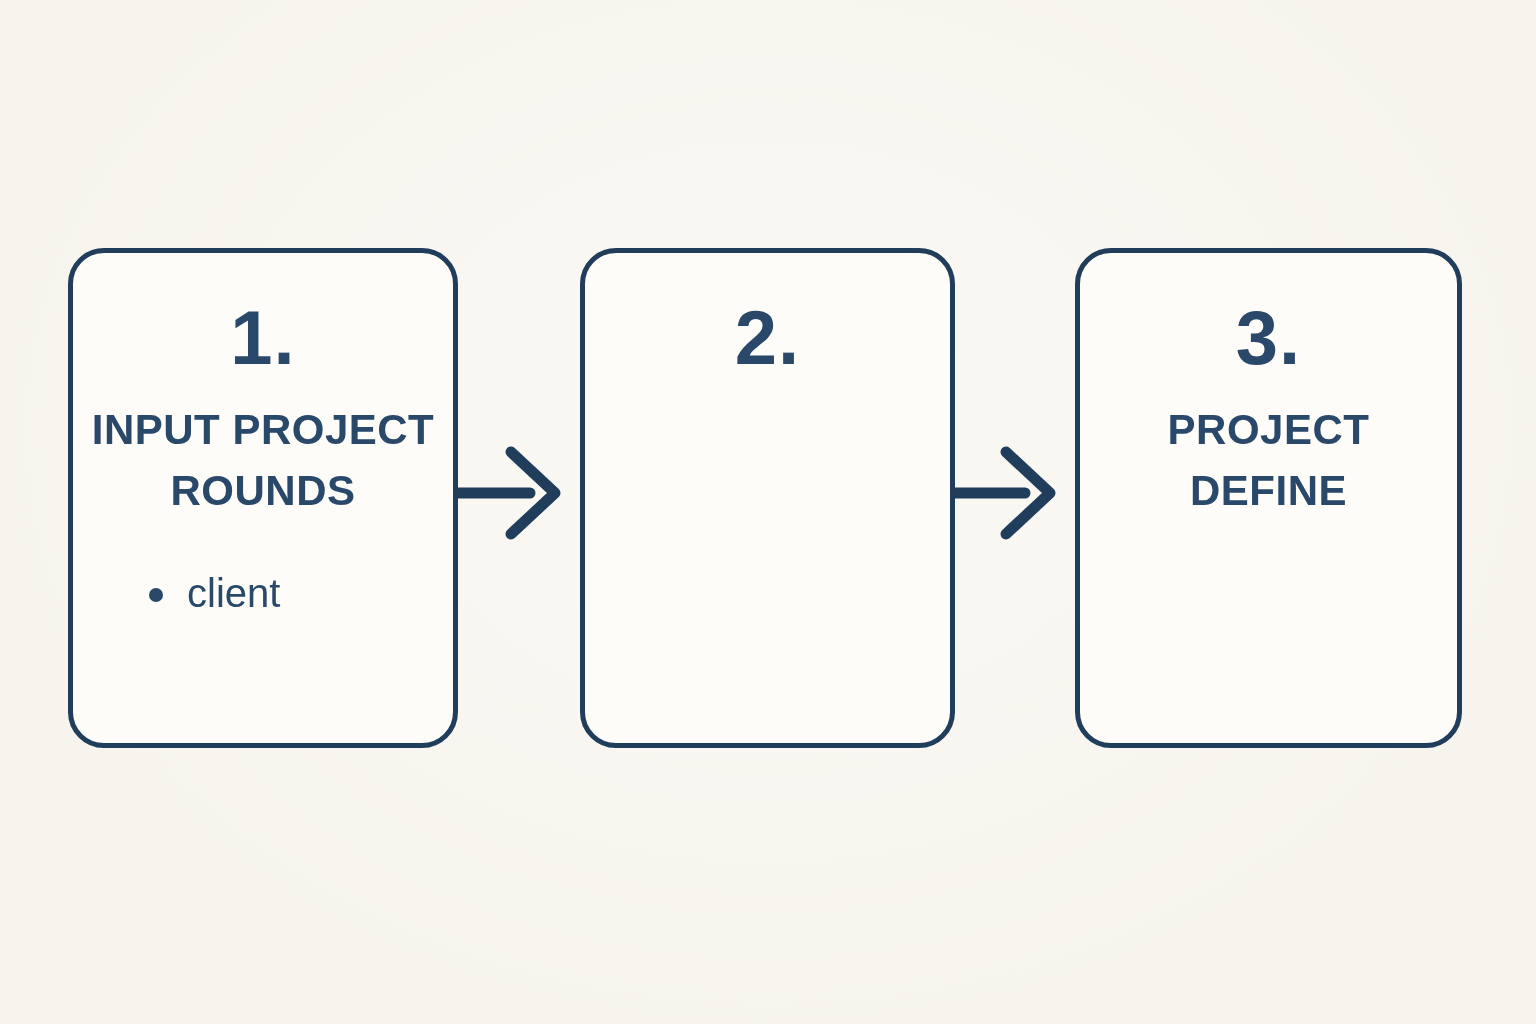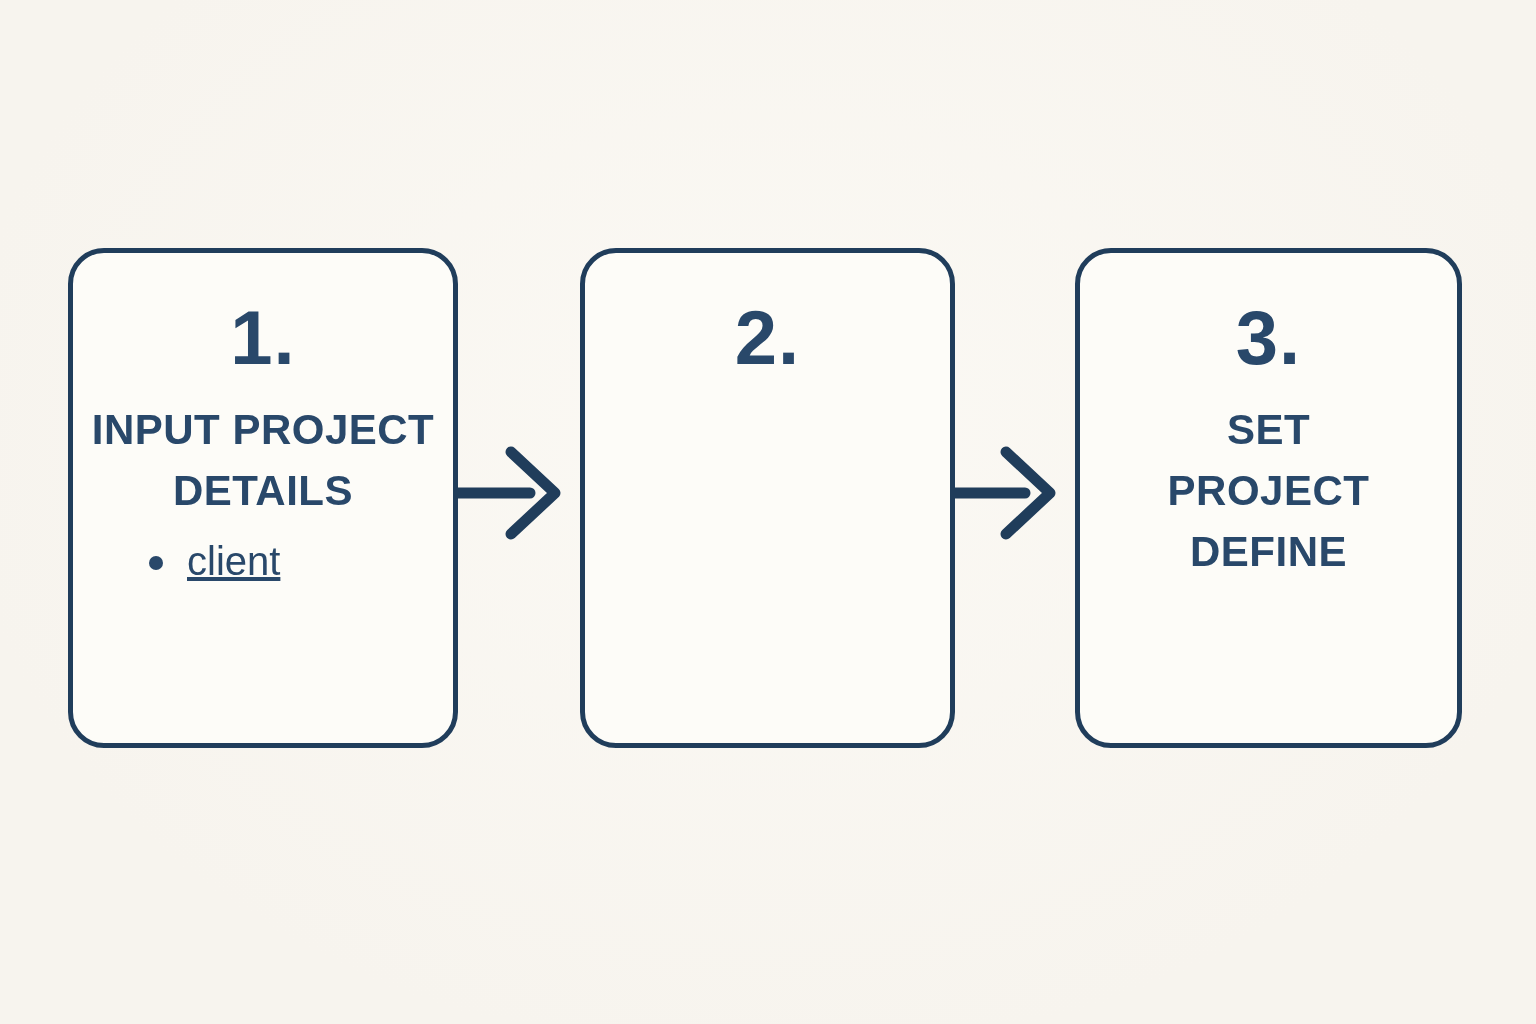"SET" div { html: <div>SET</div> -> none }
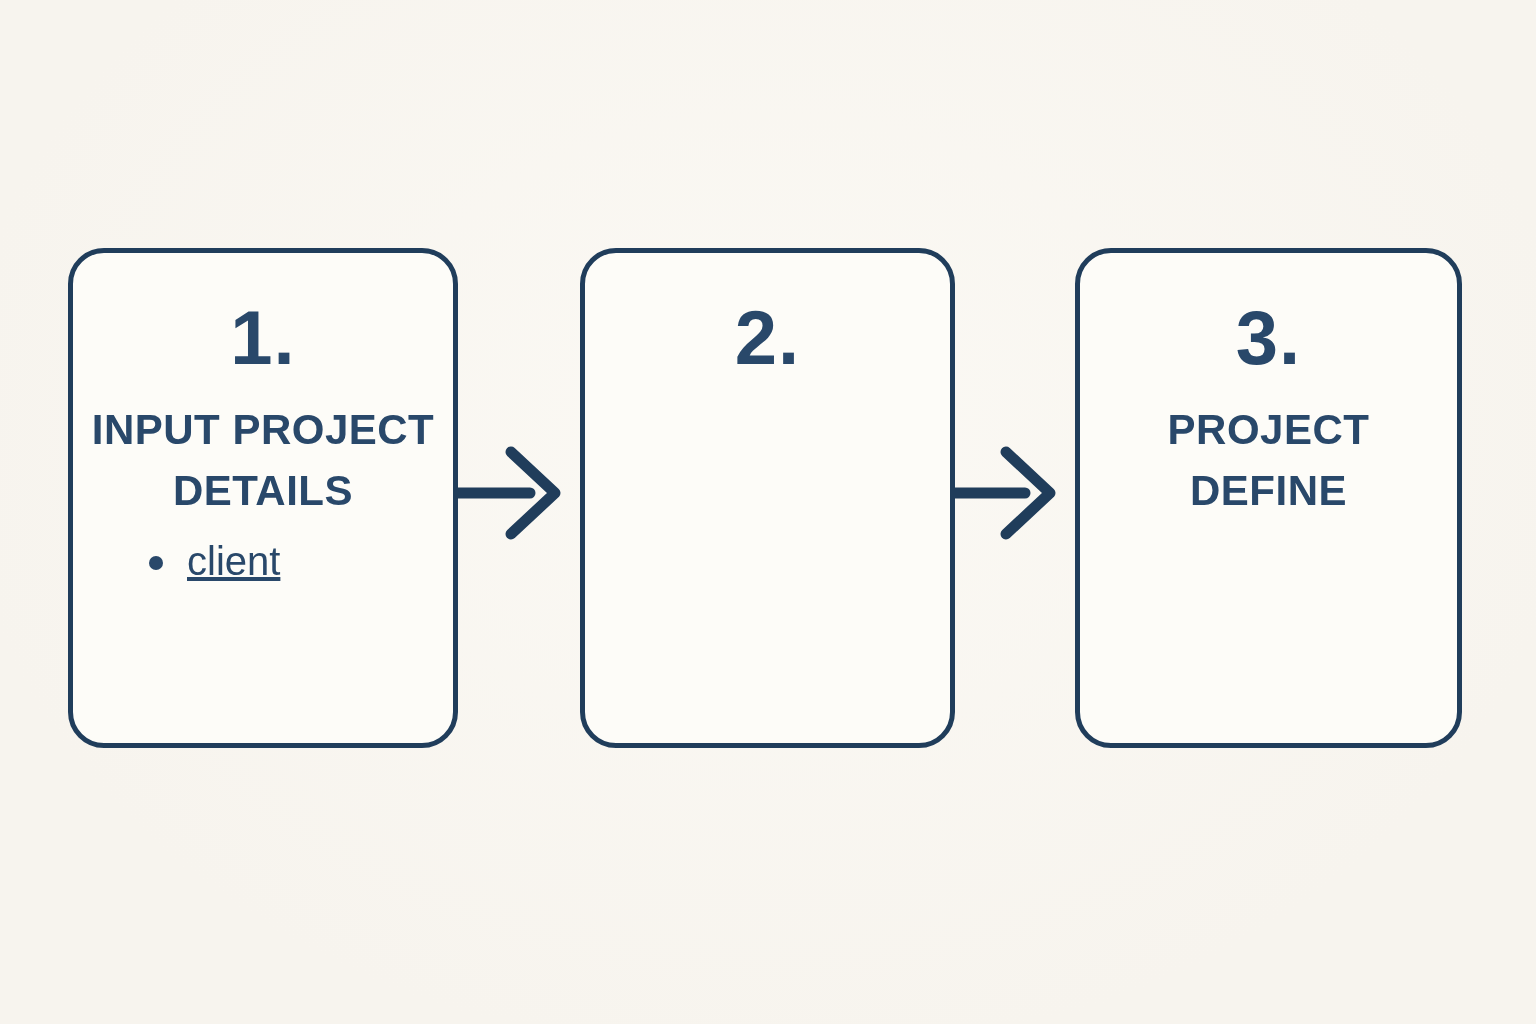"DETAILS" div { text: DETAILS -> ROUNDS }
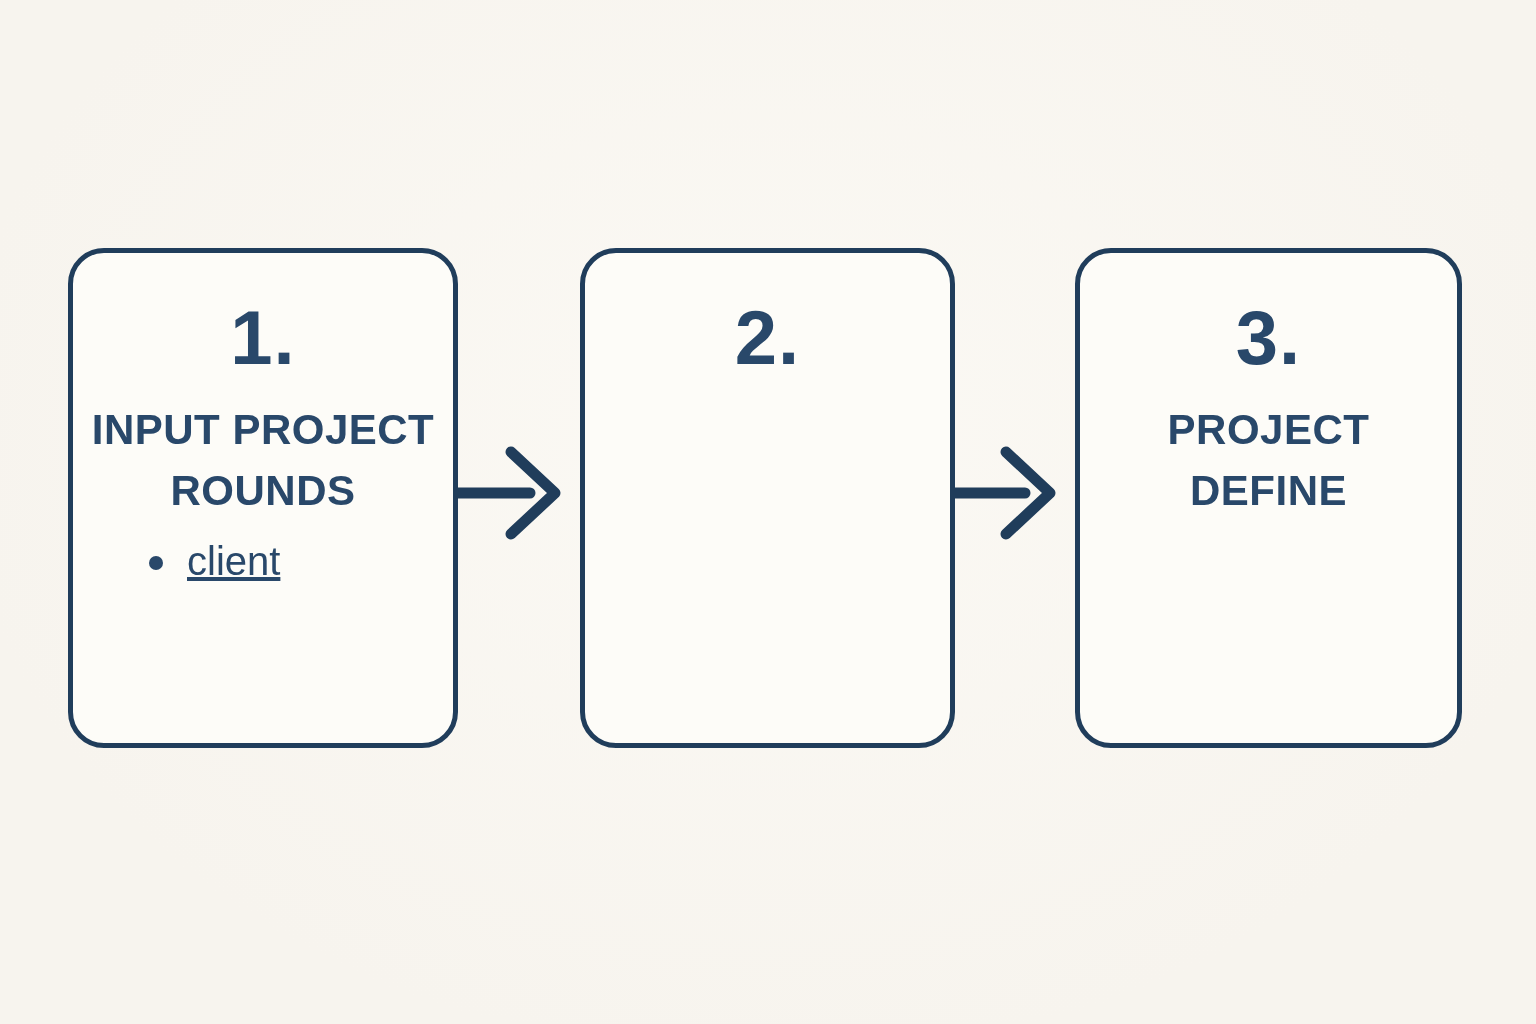"client" .step-bullets { margin-top: 16px -> 48px; text-decoration: underline -> none }
